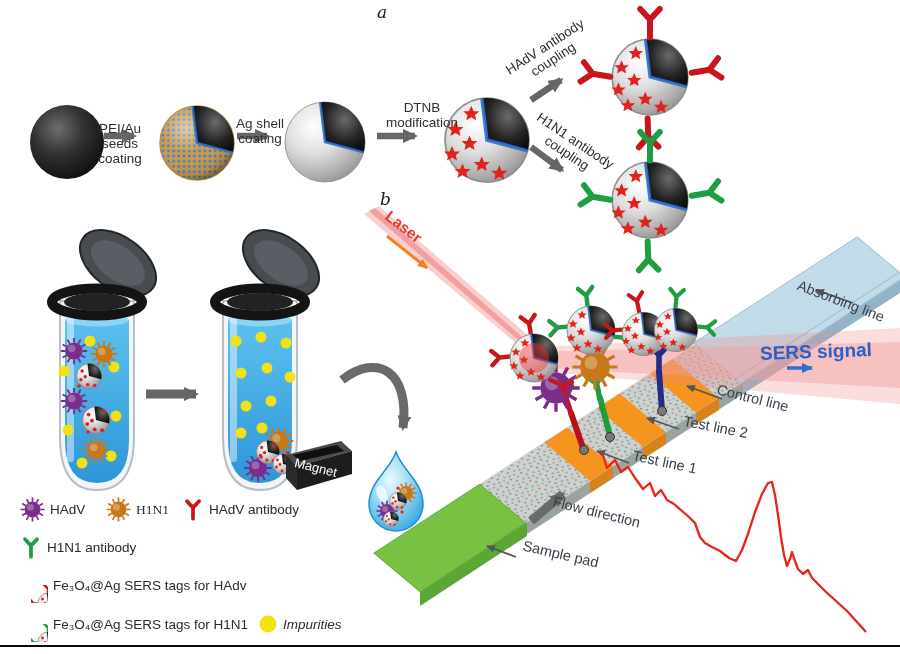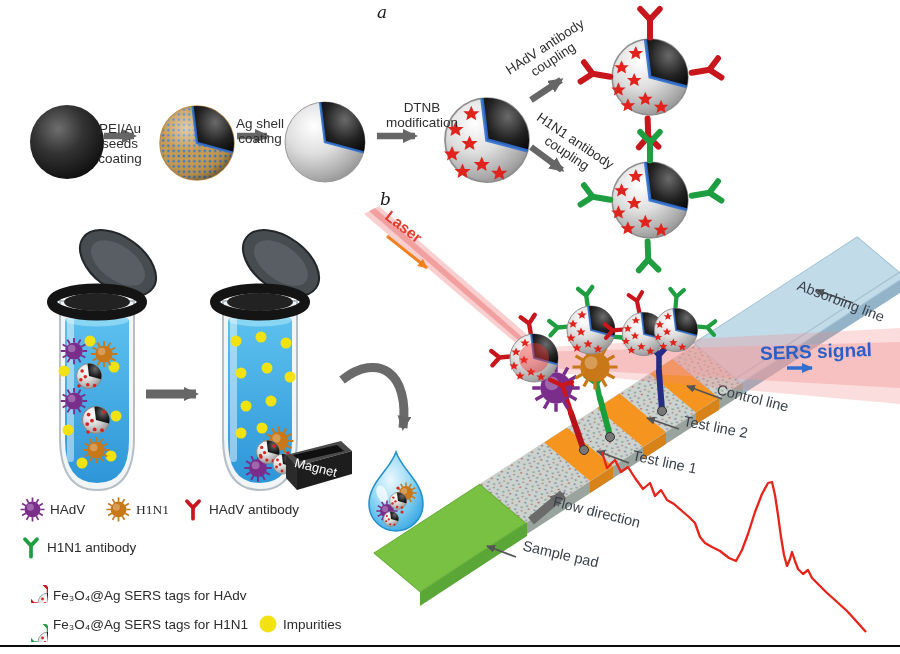"Fe₃O₄@Ag SERS tags for HAdv" div.leg { align-items: flex-end -> none }
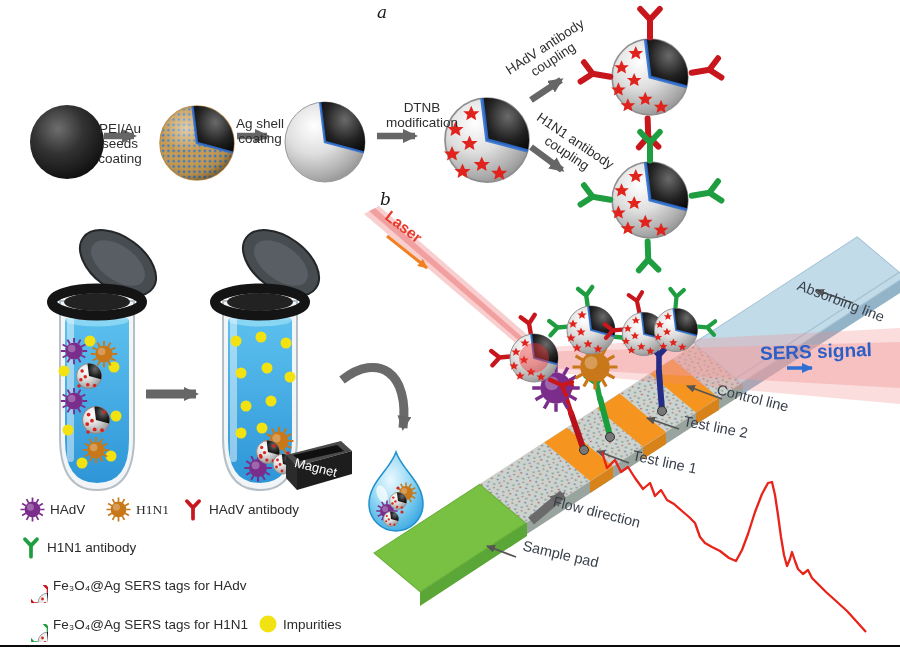"Impurities" div.leg { font-style: none -> italic }
